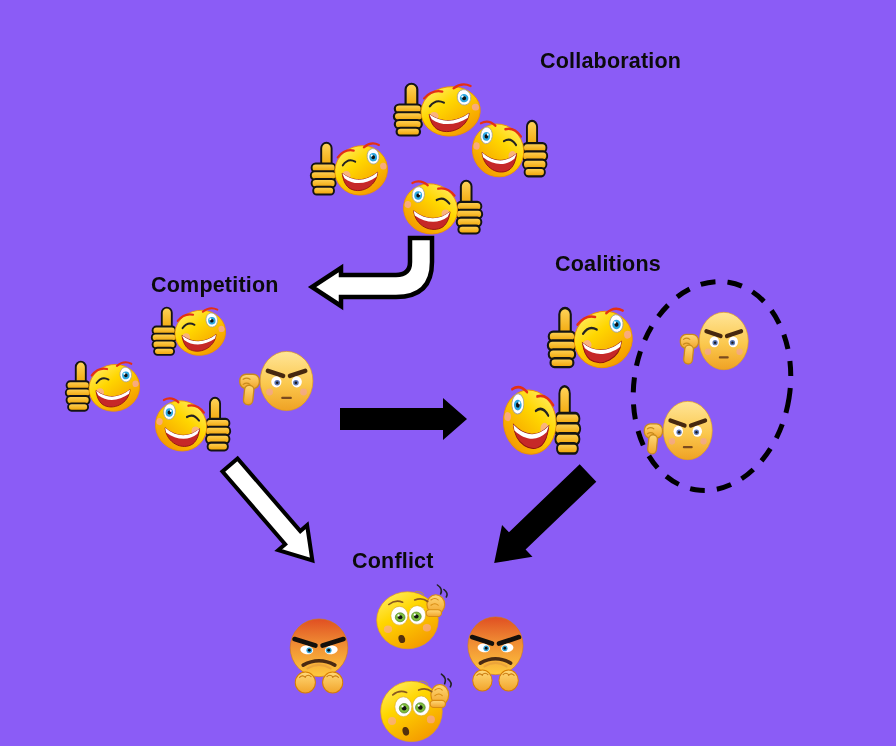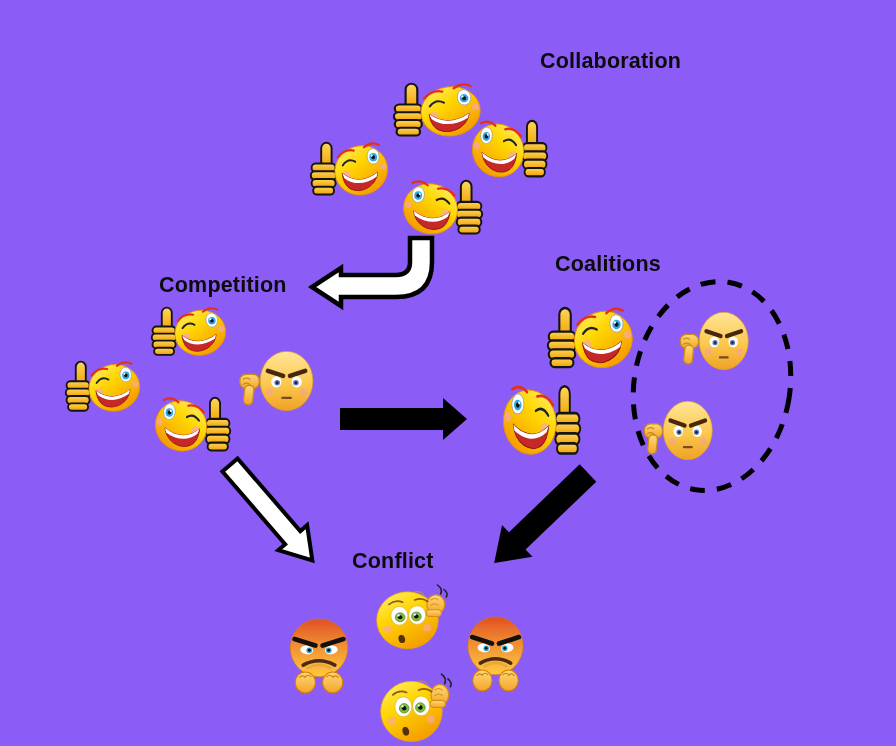"Competition" .lbl-competition { left: 159px -> 151px }
